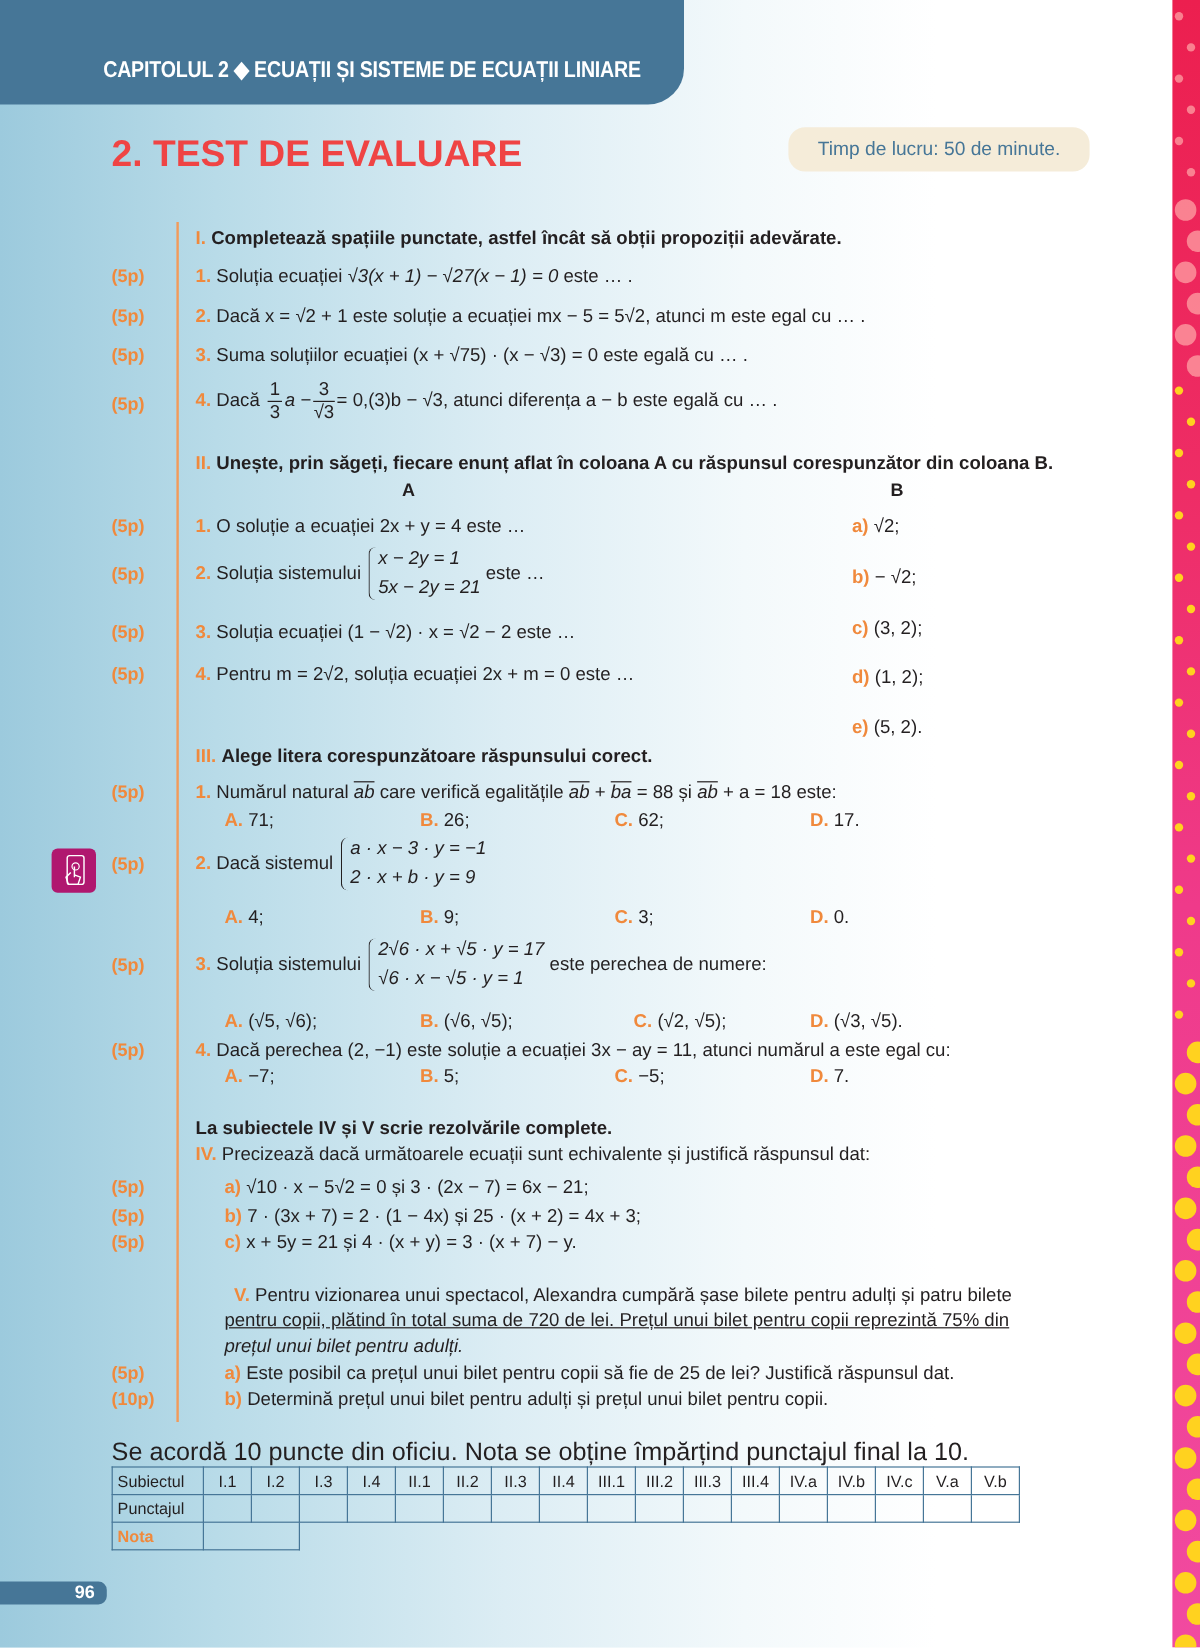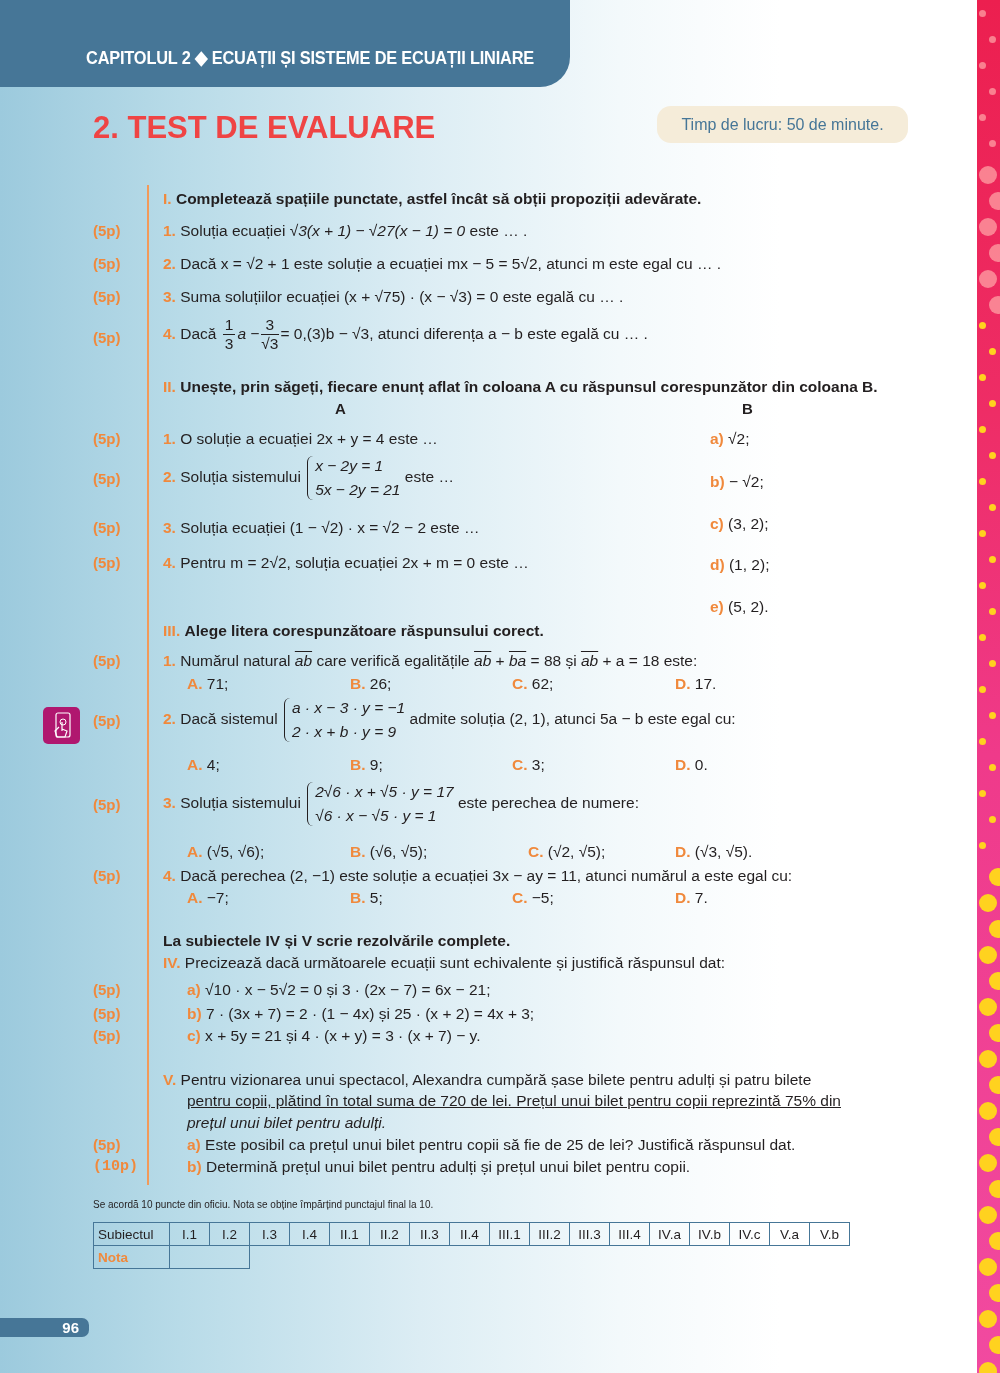"admite soluția (2, 1), atunci" span { html: <span>admite soluția (2, 1), atunci 5a − b este egal cu:</span> -> none }
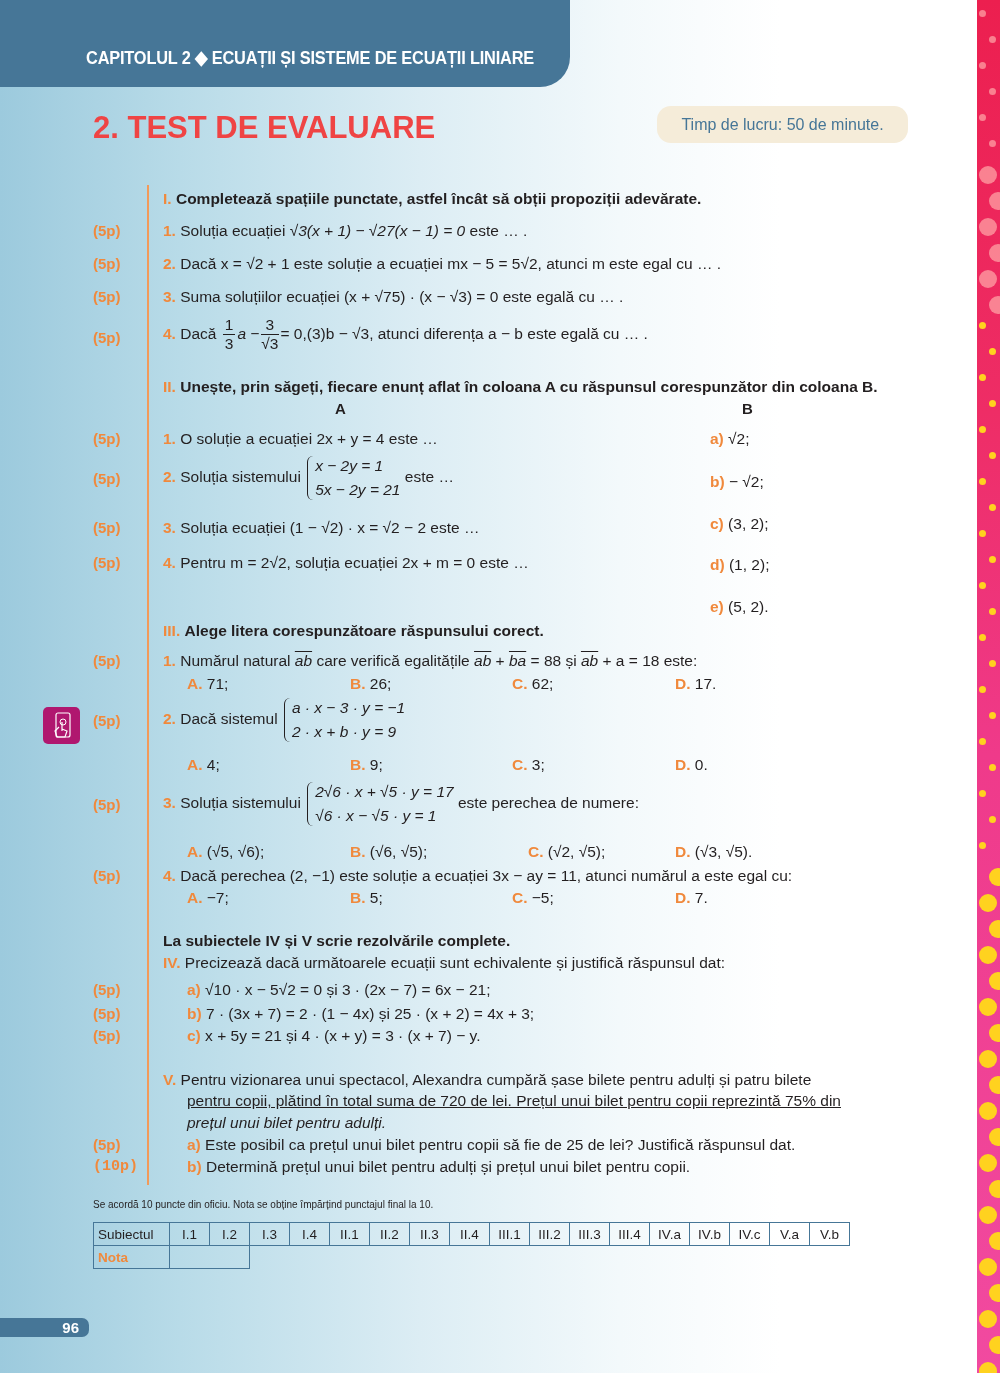"V. Pentru vizionarea unui spectacol," div.line { margin-left: none -> 32px }
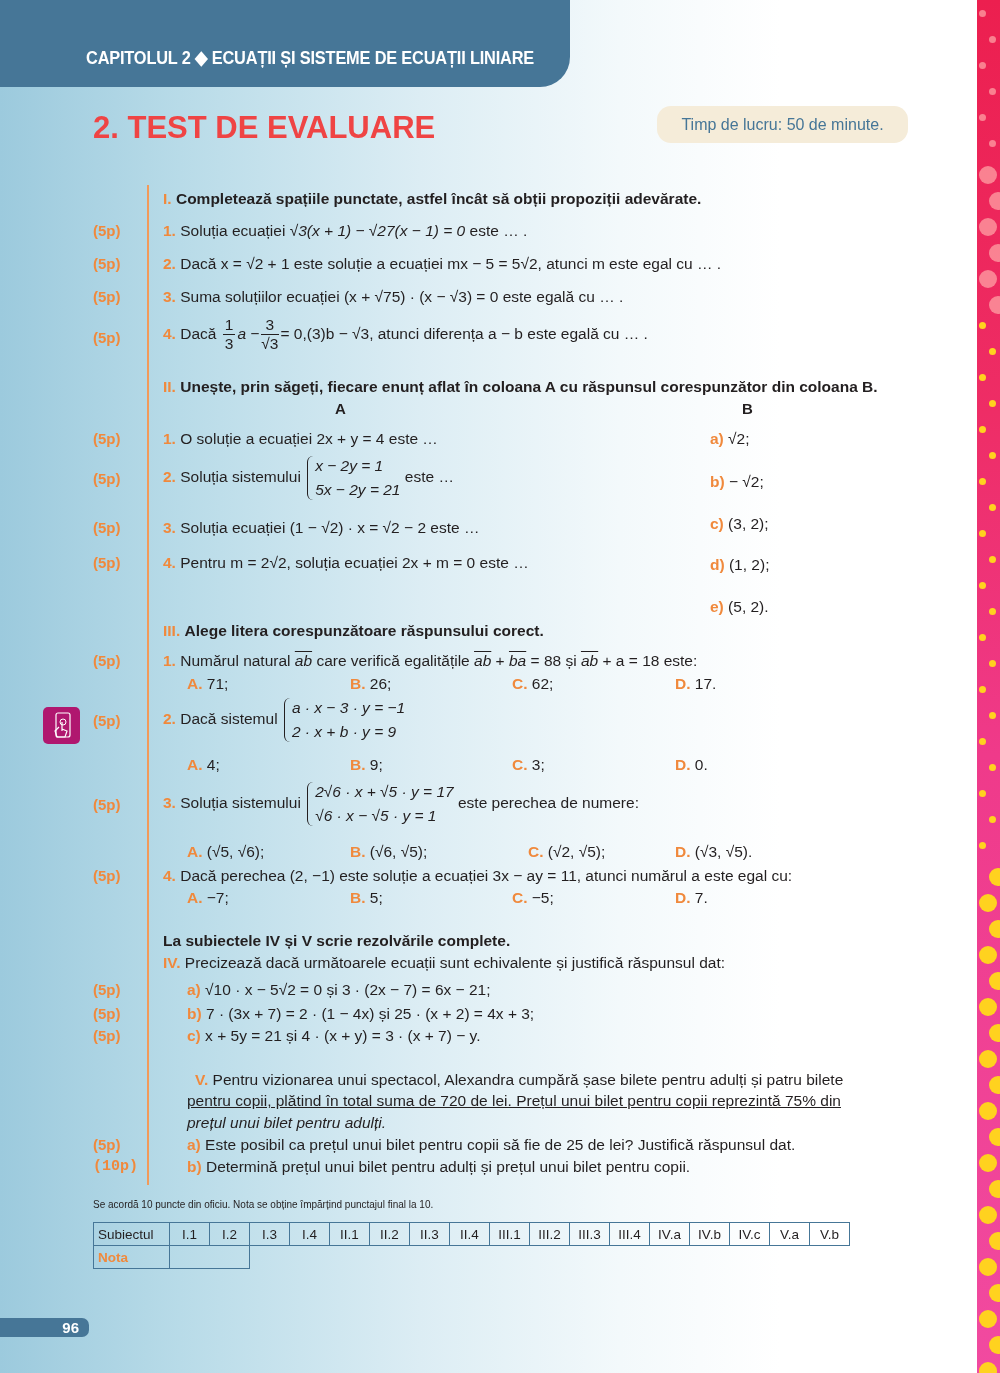"(10p)" div.pts { font-family: Liberation Mono, monospace -> none }
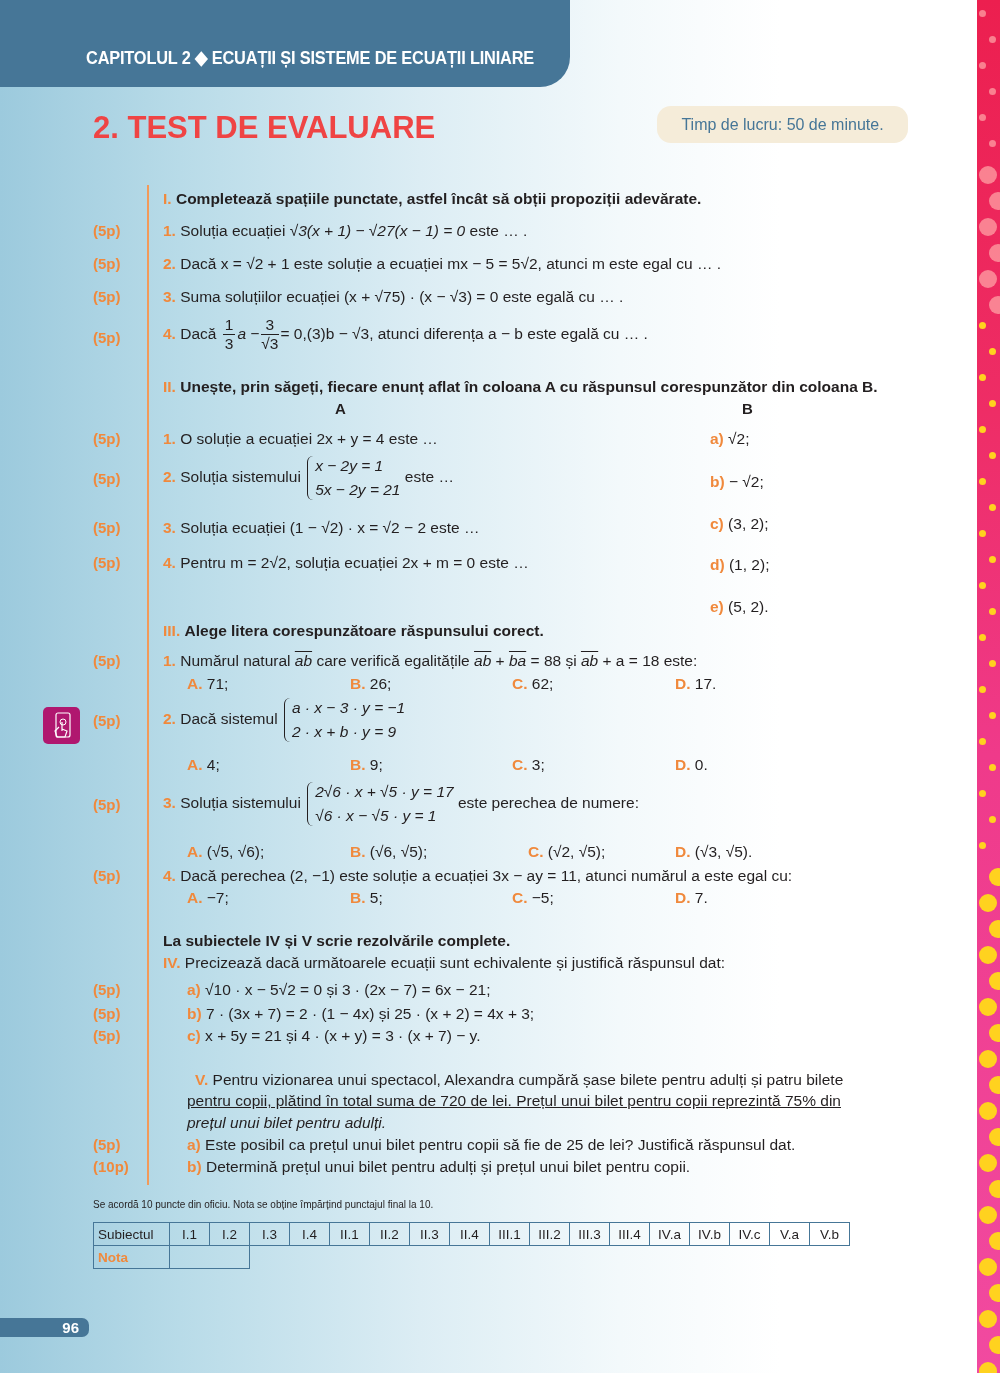"Se acordă 10 puncte din" .oficiu { font-size: 10px -> 21px }
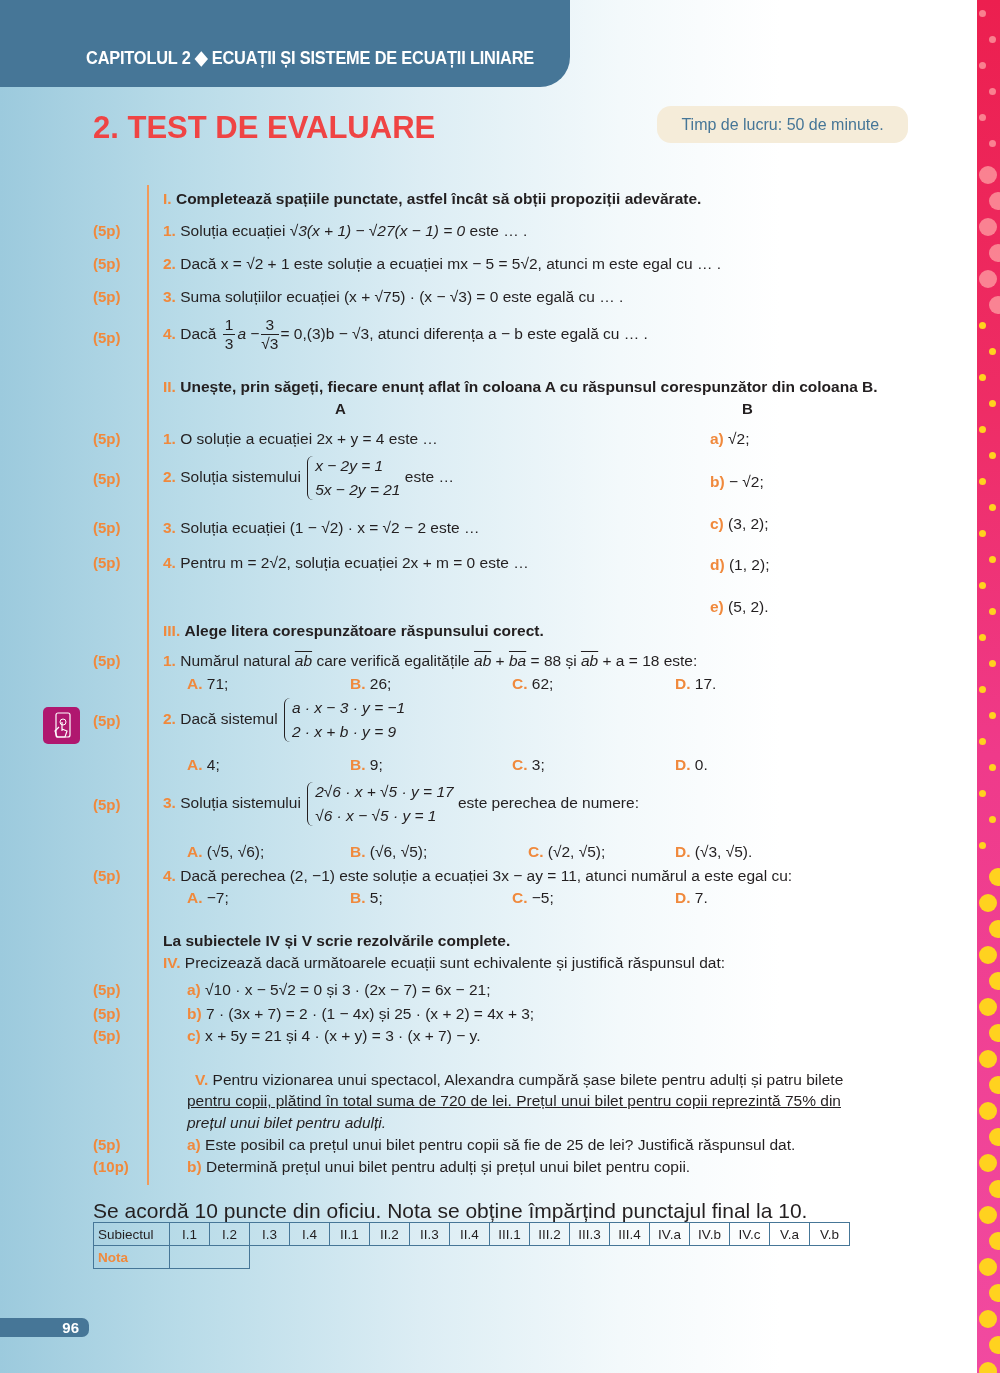"Punctajul" tr { html: none -> <tr> <td>Punctajul</td> <td></td> <td></td> <td></td> <td></td> <td></td> <td></td> <td></td> <td></td> <td></td> <td></td> <td></td> <td></td> <td></td> <td></td> <td></td> <td></td> <td></td> </tr> }
